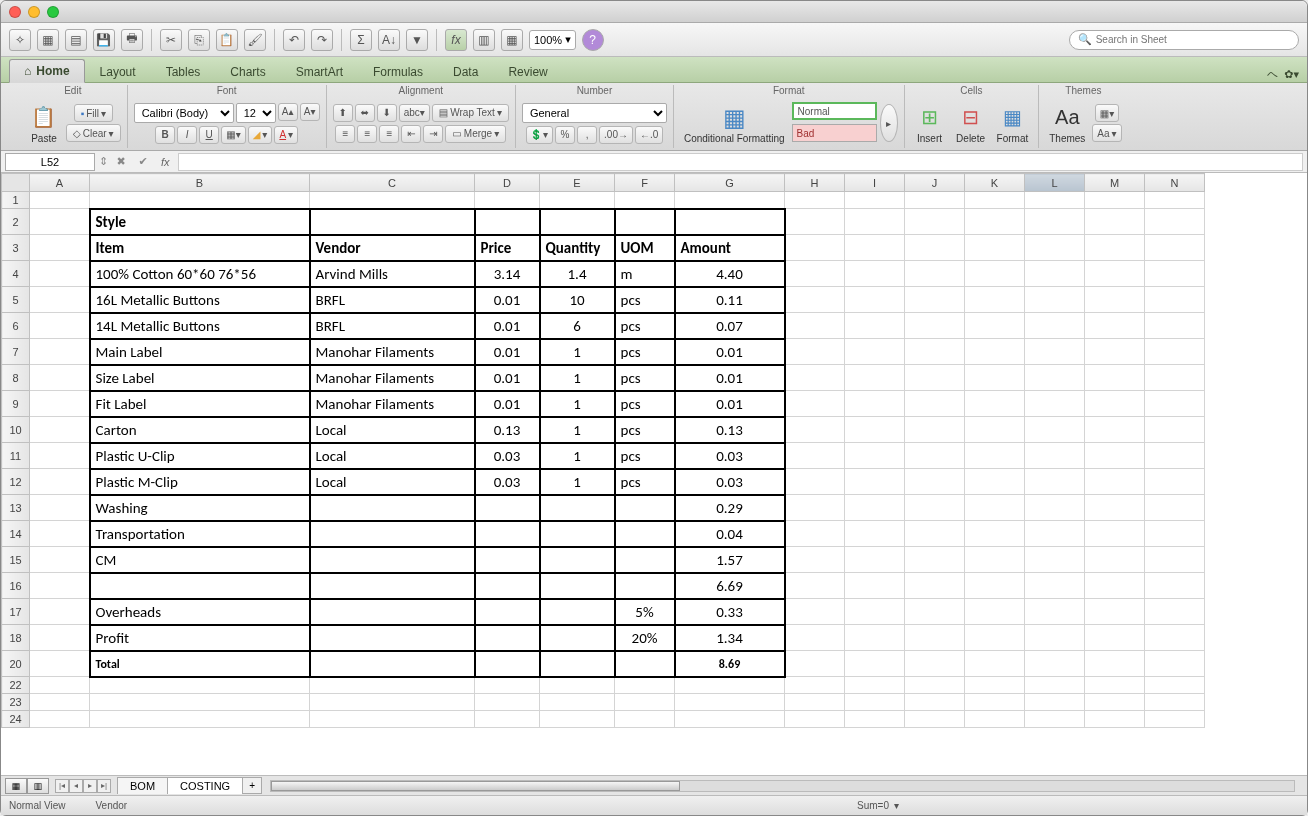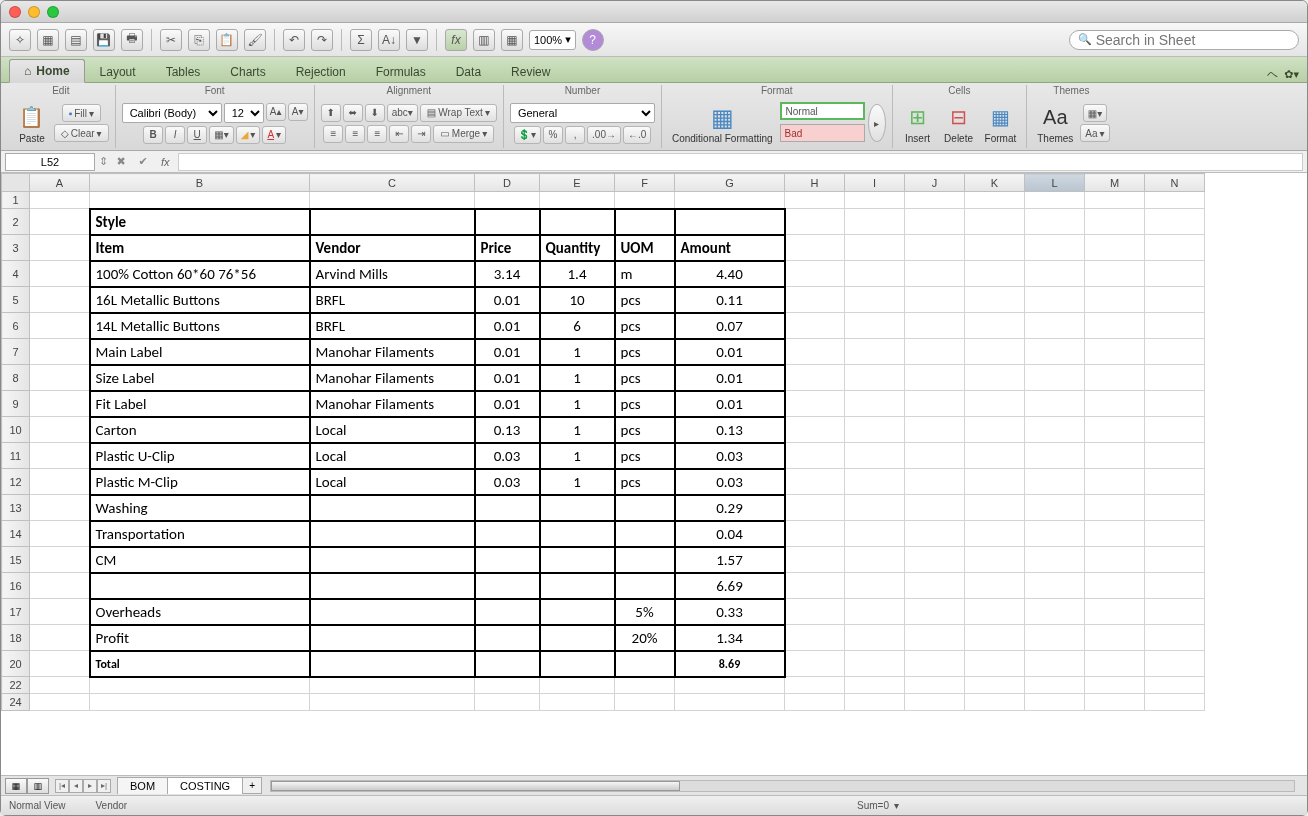"Search in Sheet" .search-wrap input { font-size: 14px -> 10px }
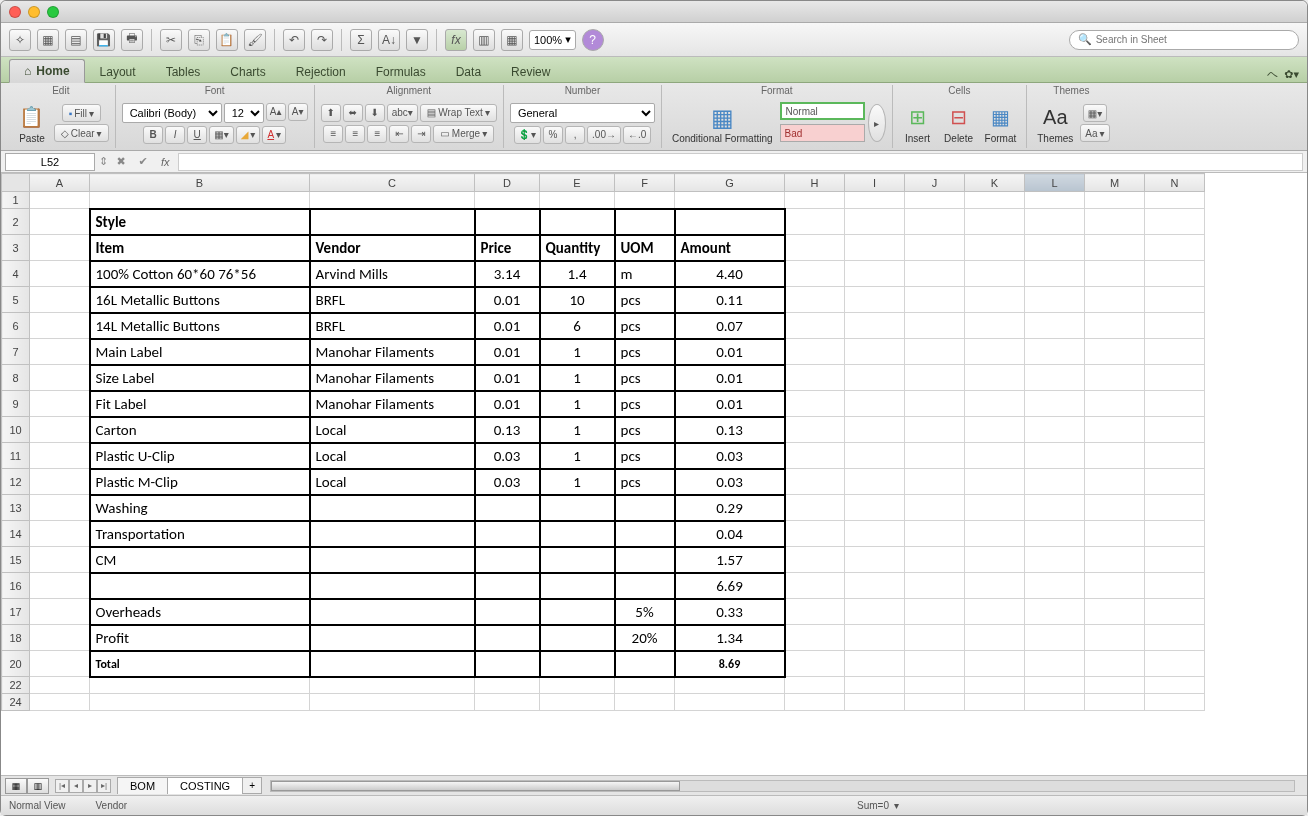"Rejection" div.rtab { text: Rejection -> SmartArt }
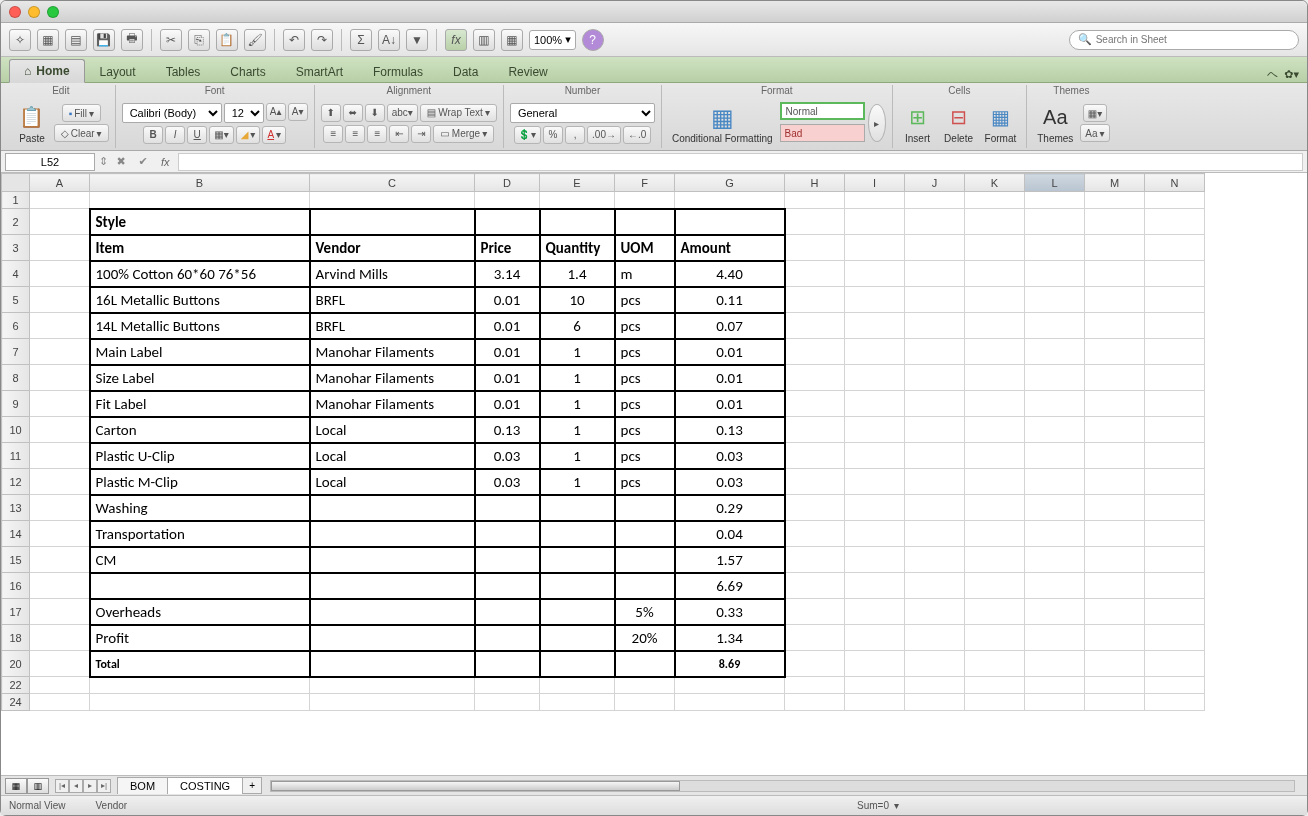"Edit" .ribbon-body { padding: 2px 6px -> 2px 18px }
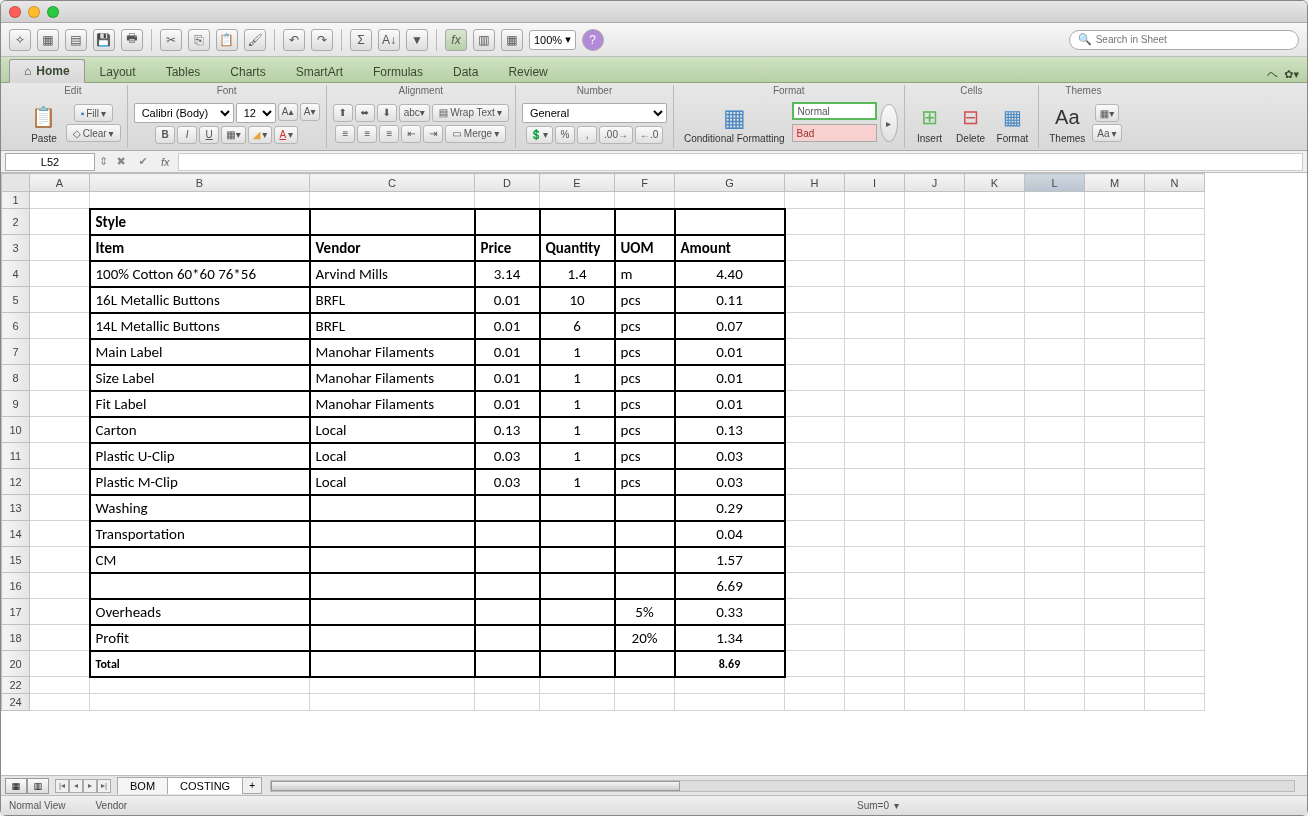"23" tr { html: none -> <tr> <th>23</th> <td></td> <td></td> <td></td> <td></td> <td></td> <td></td> <td></td> <td></td> <td></td> <td></td> <td></td> <td></td> <td></td> <td></td> </tr> }
